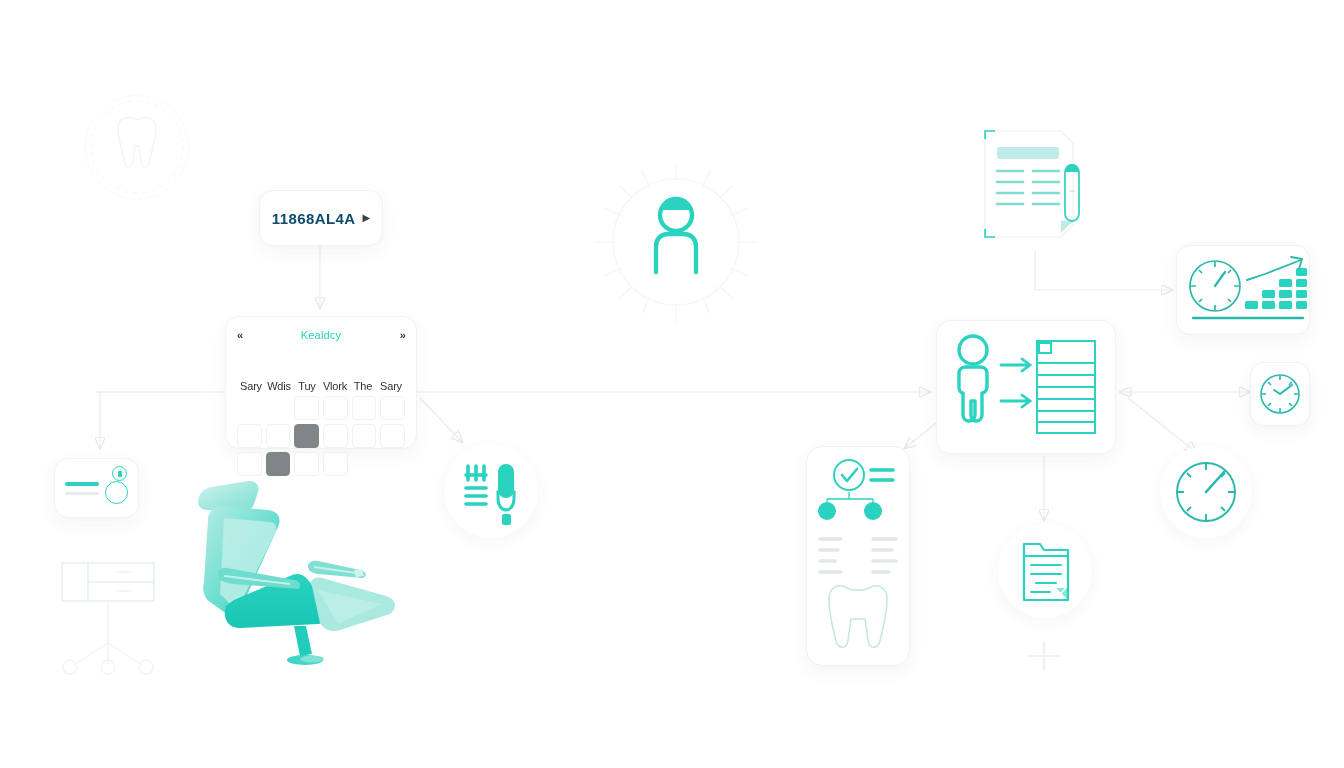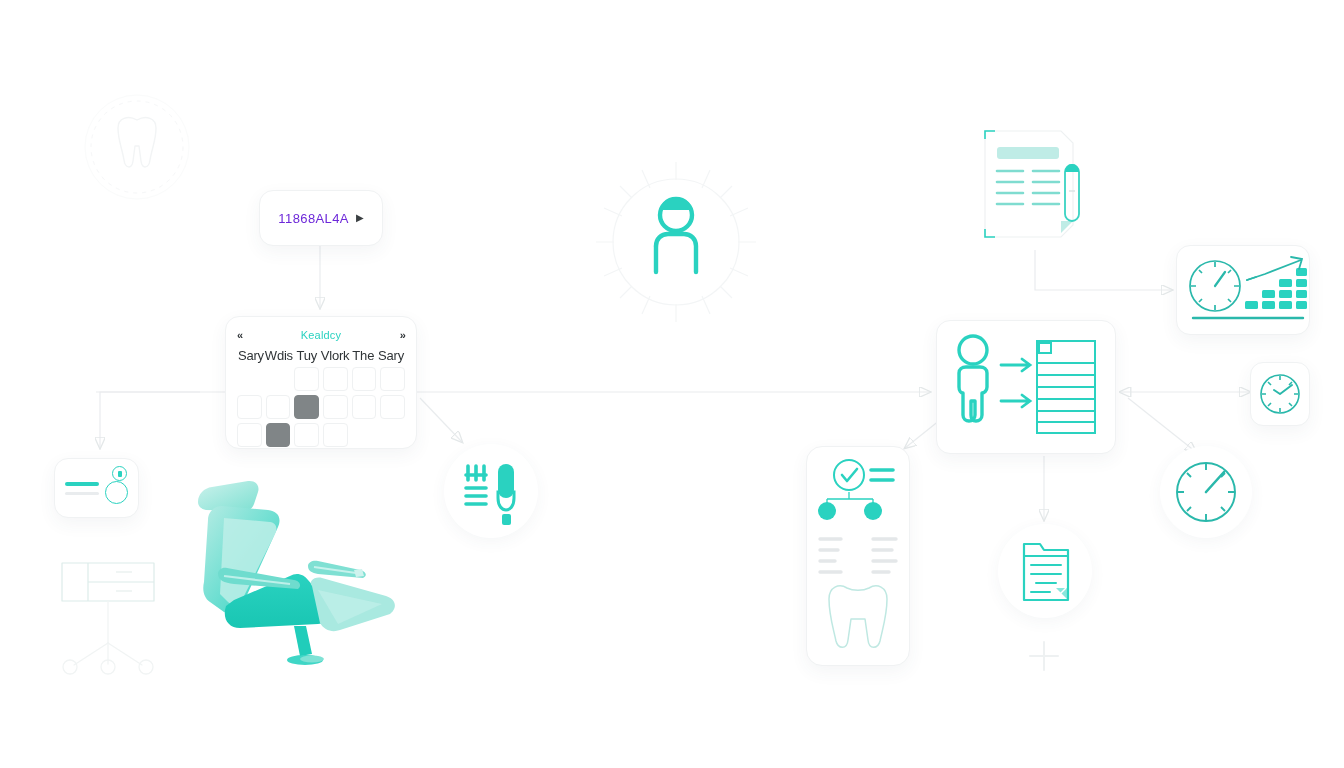"11868AL4A" #badge .btxt { color: #6d28d9 -> #0c4a6e; font-size: 13px -> 15px; font-weight: 400 -> 700 }
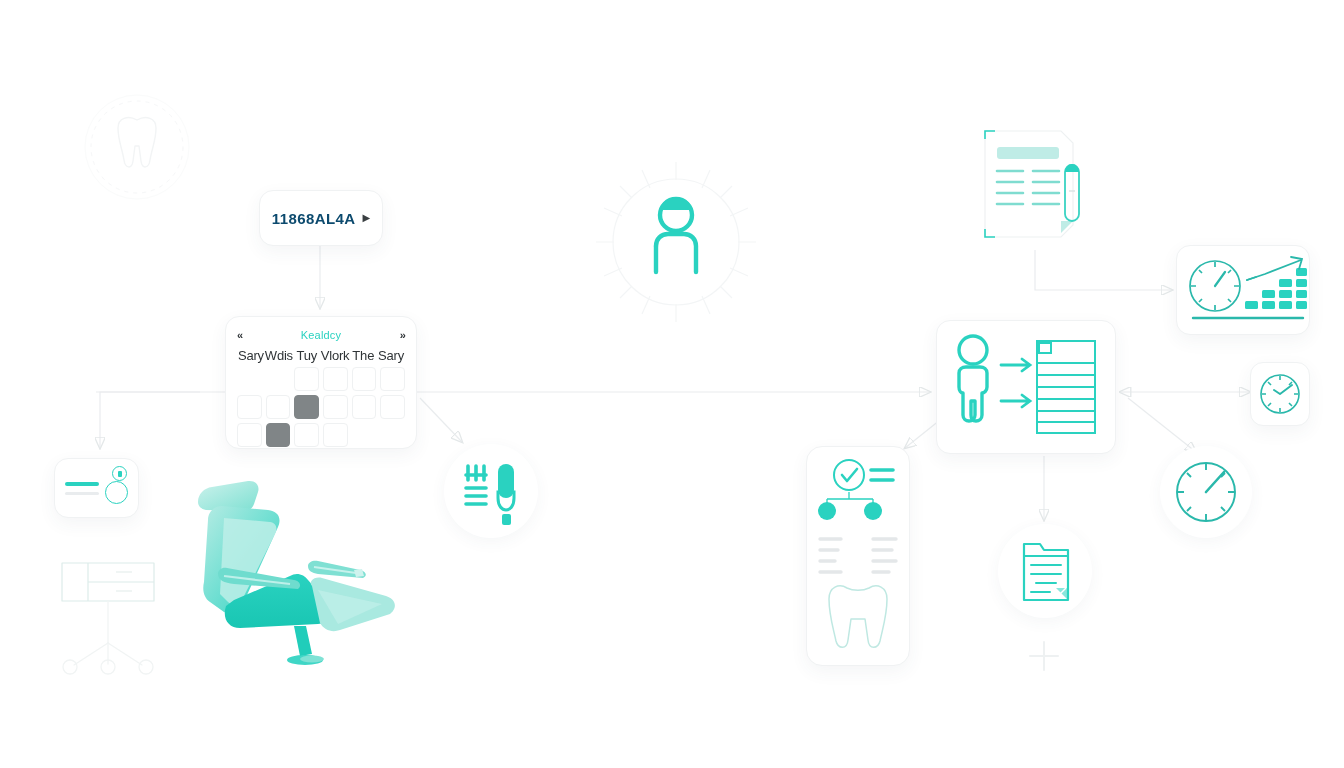"Sary" .cal-days span { font-size: 13px -> 11px; margin-top: none -> 32px }
